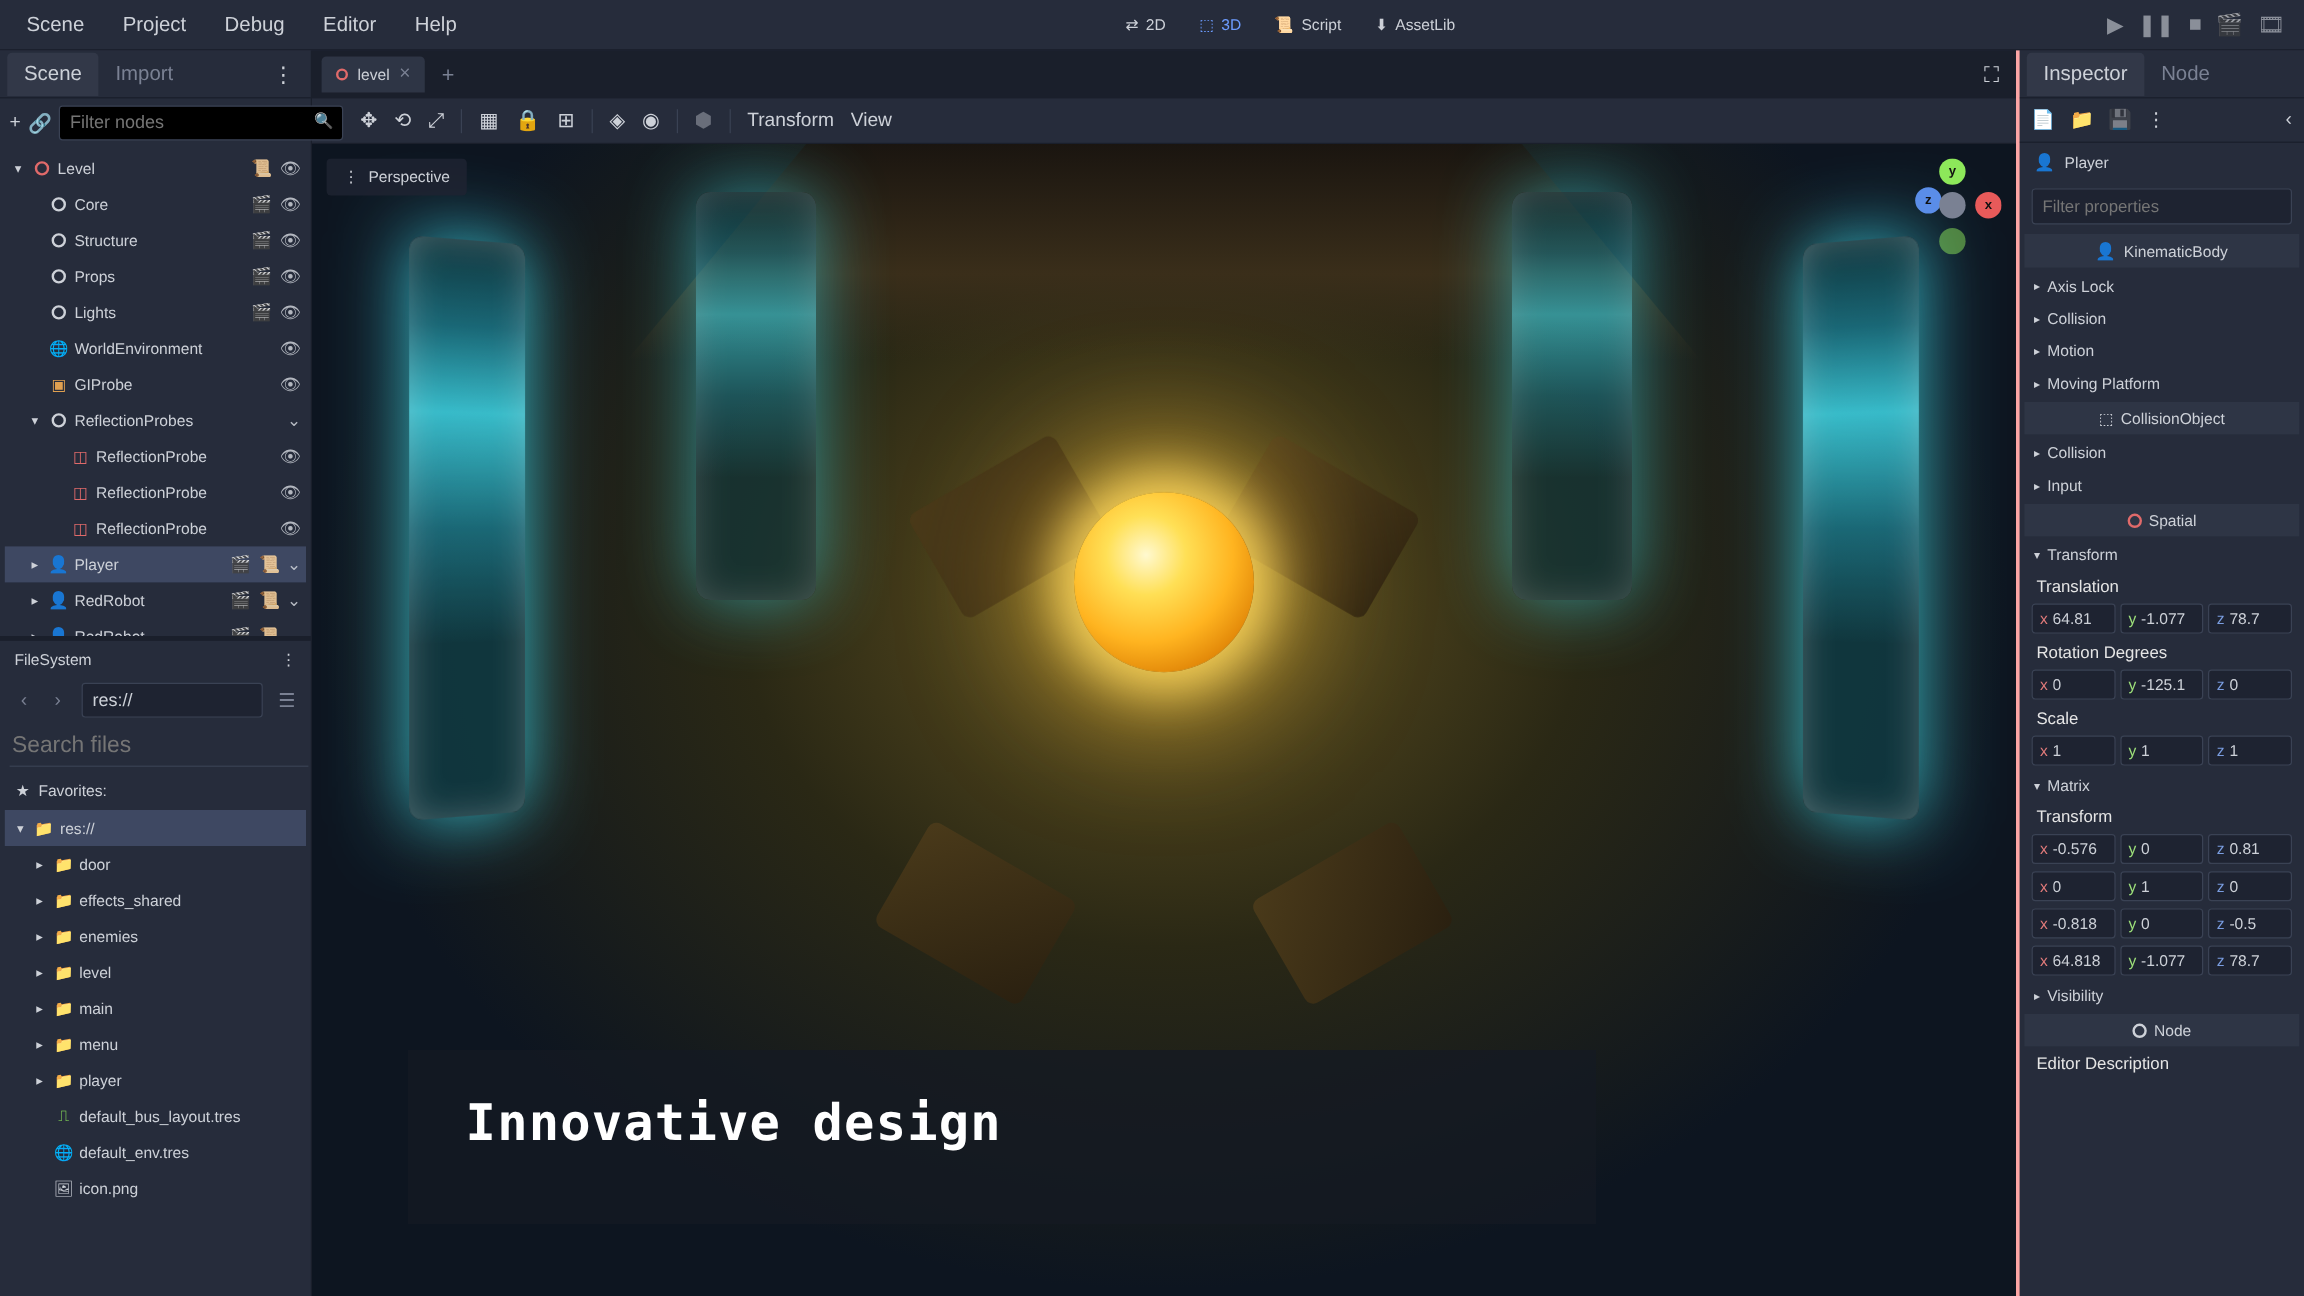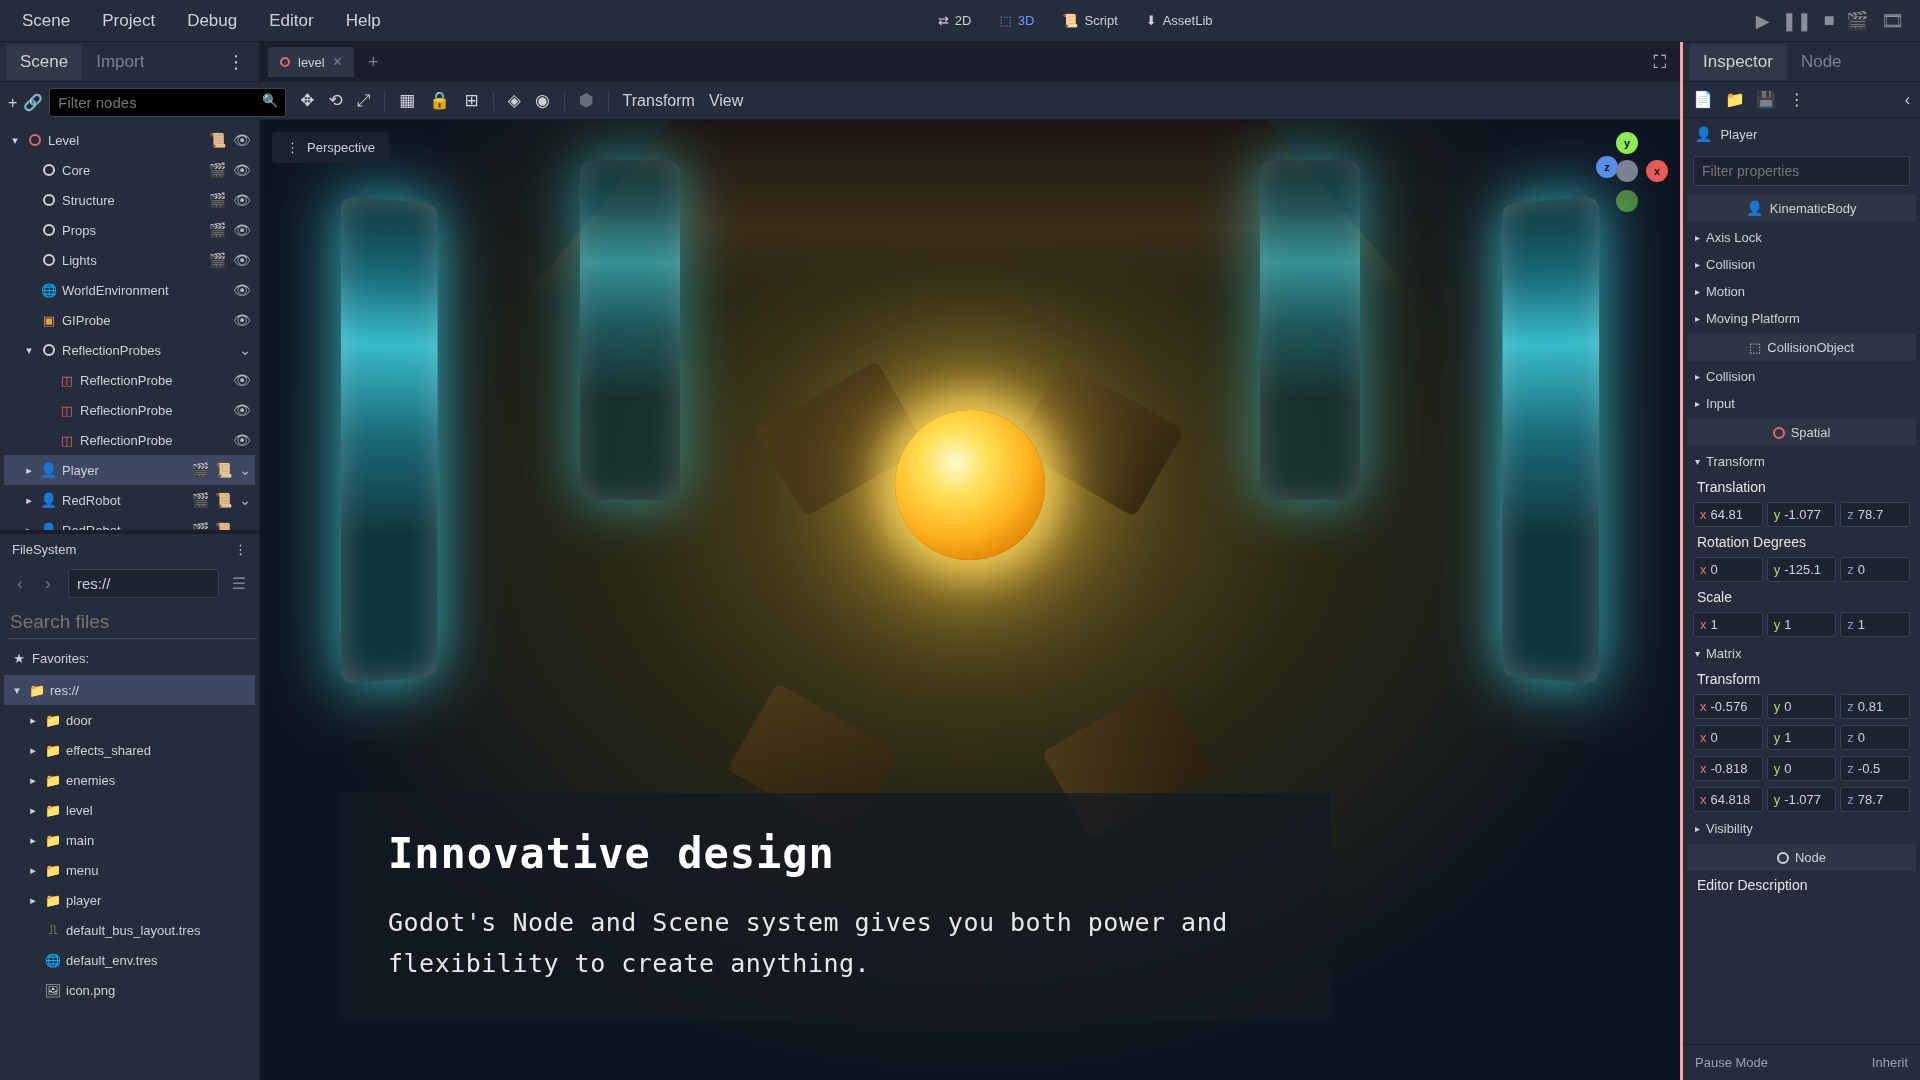"Godot's Node and Scene system" p { html: <p>Godot's Node and Scene system gives you both power and flexibility to create anything.</p> -> none }
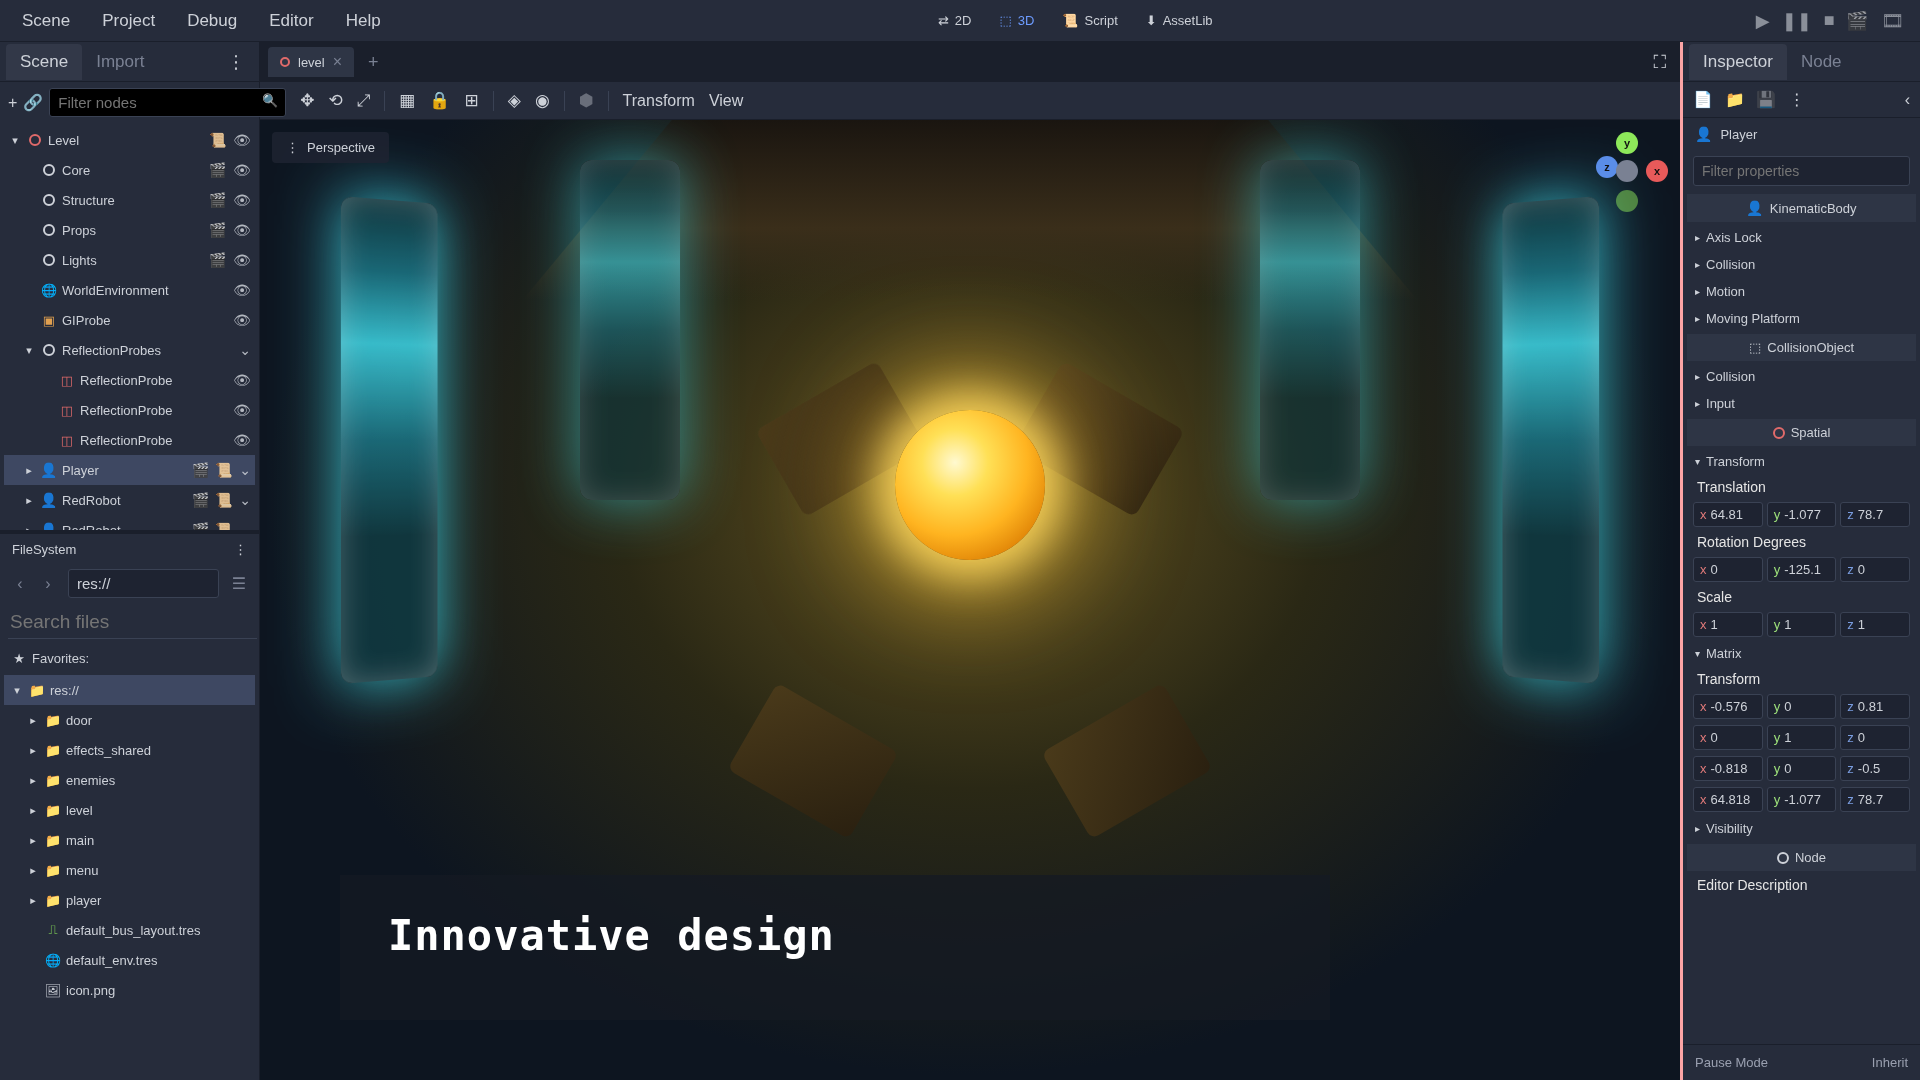"Pause Mode" div.bottom-row { html: <div> <span>Pause Mode</span> <span>Inherit</span> </div> -> none }
